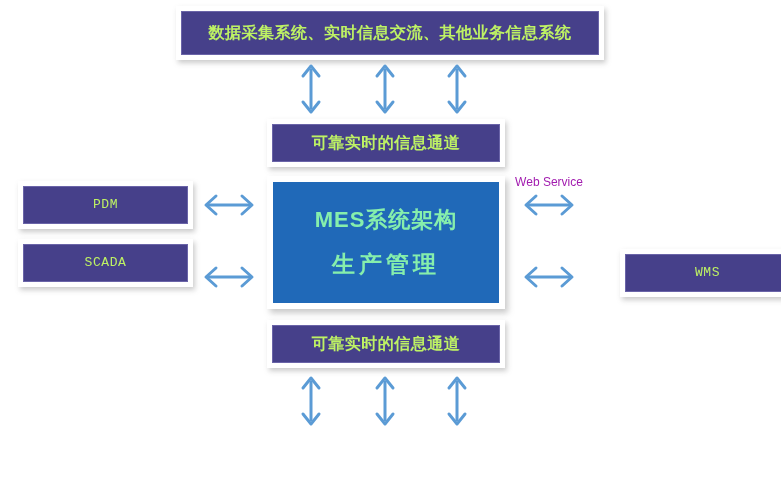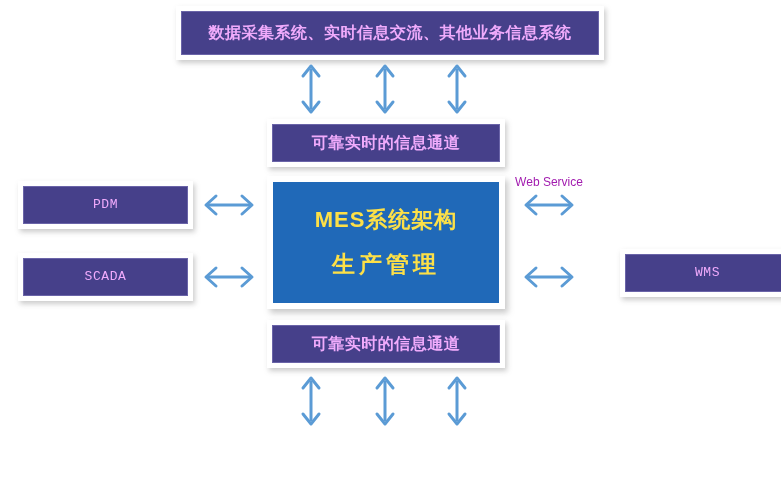"数据采集系统、实时信息交流、其他业务信息系统" .pbox > .inner { color: #f0abfc -> #bef264 }
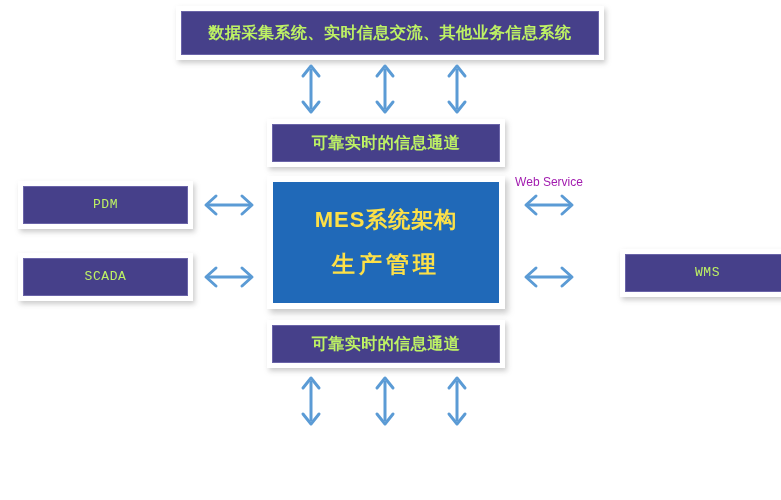"MES系统架构" #center-box > .inner { color: #fde047 -> #86efac }
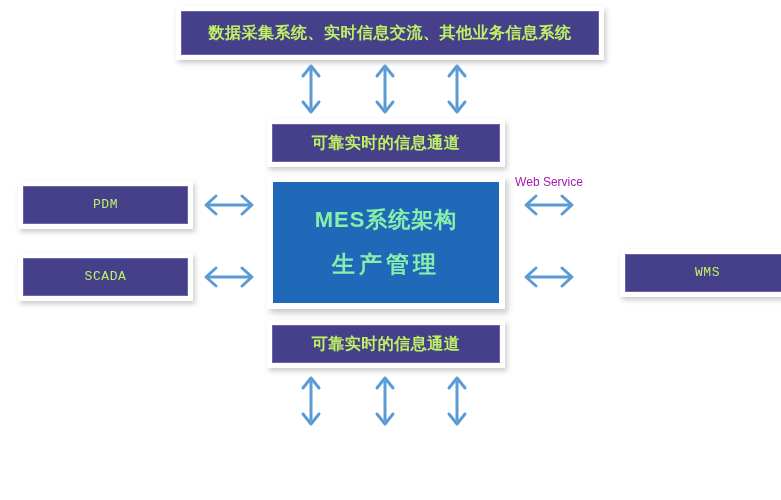"SCADA" div.pbox { top: 253px -> 239px }
